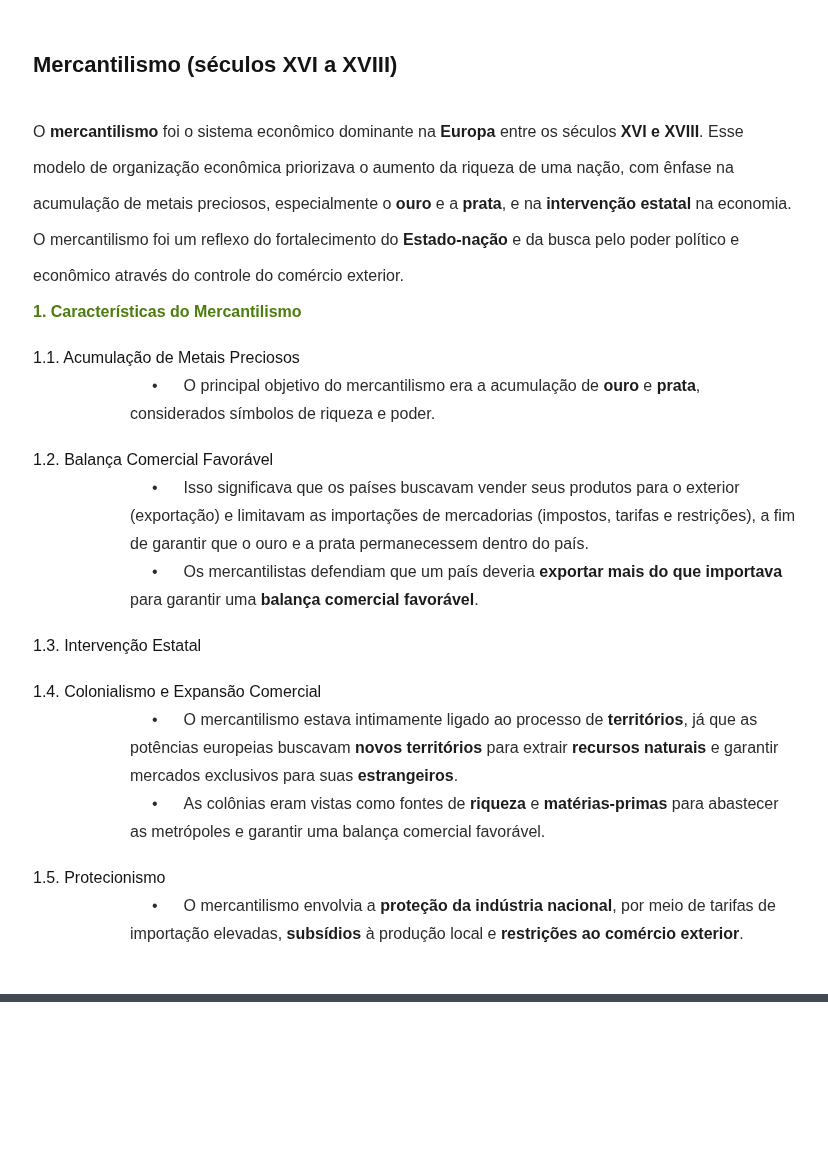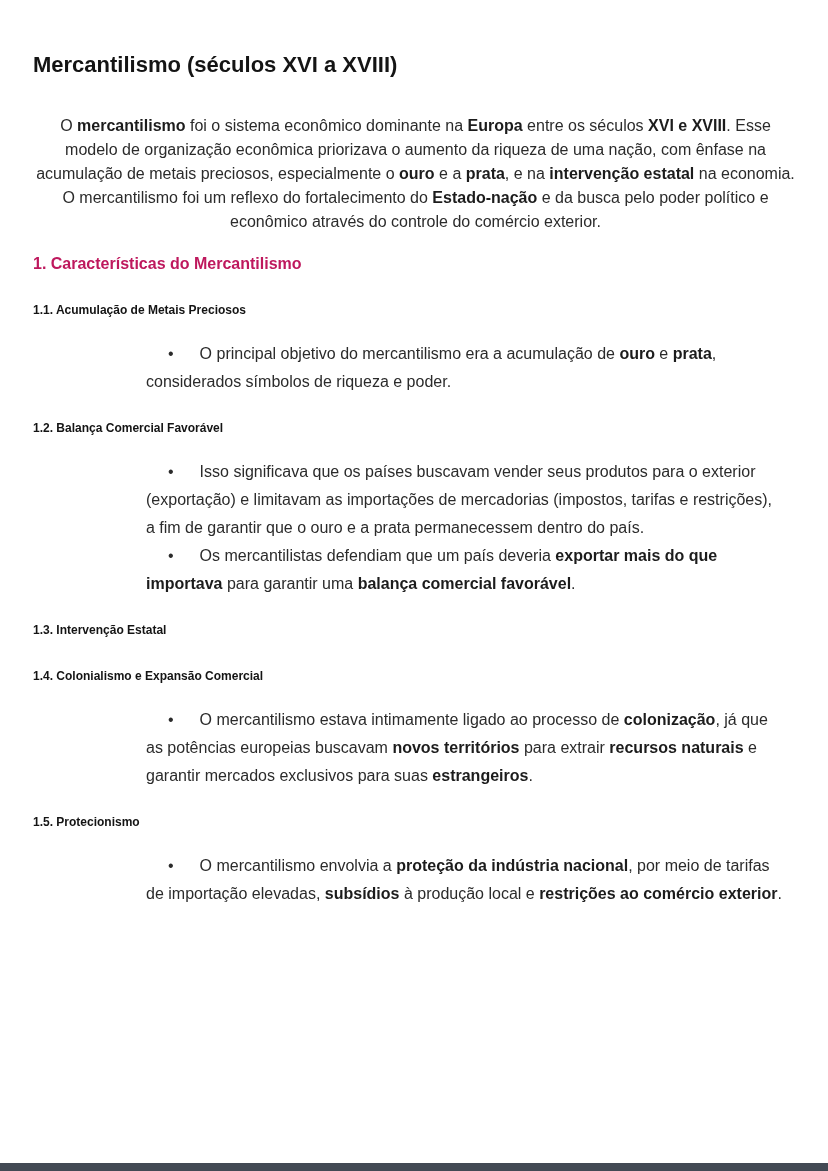"Mercantilismo (séculos XVI a XVIII)" .page { height: 1171px -> 1002px }
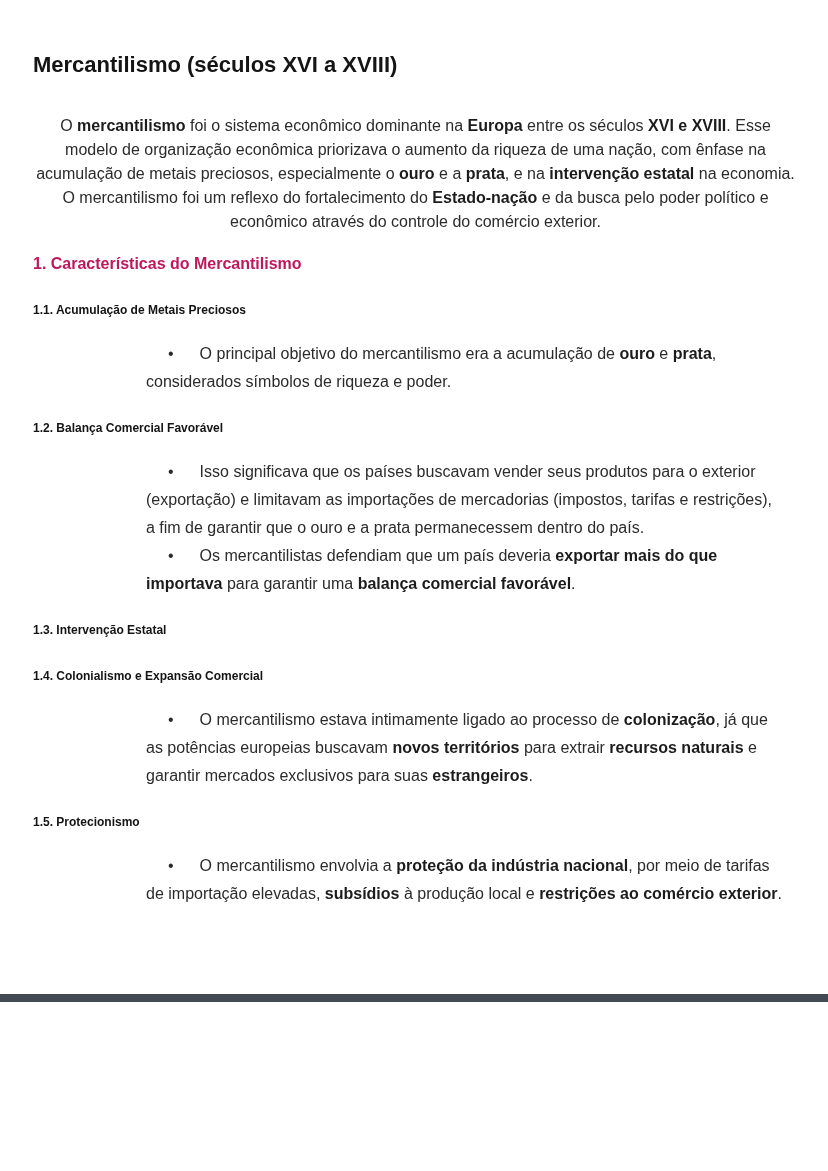"O mercantilismo foi o sistema" p.intro { line-height: 24px -> 36px; margin: 0 0 16px 0 -> 0 0 4px 0; text-align: center -> none }
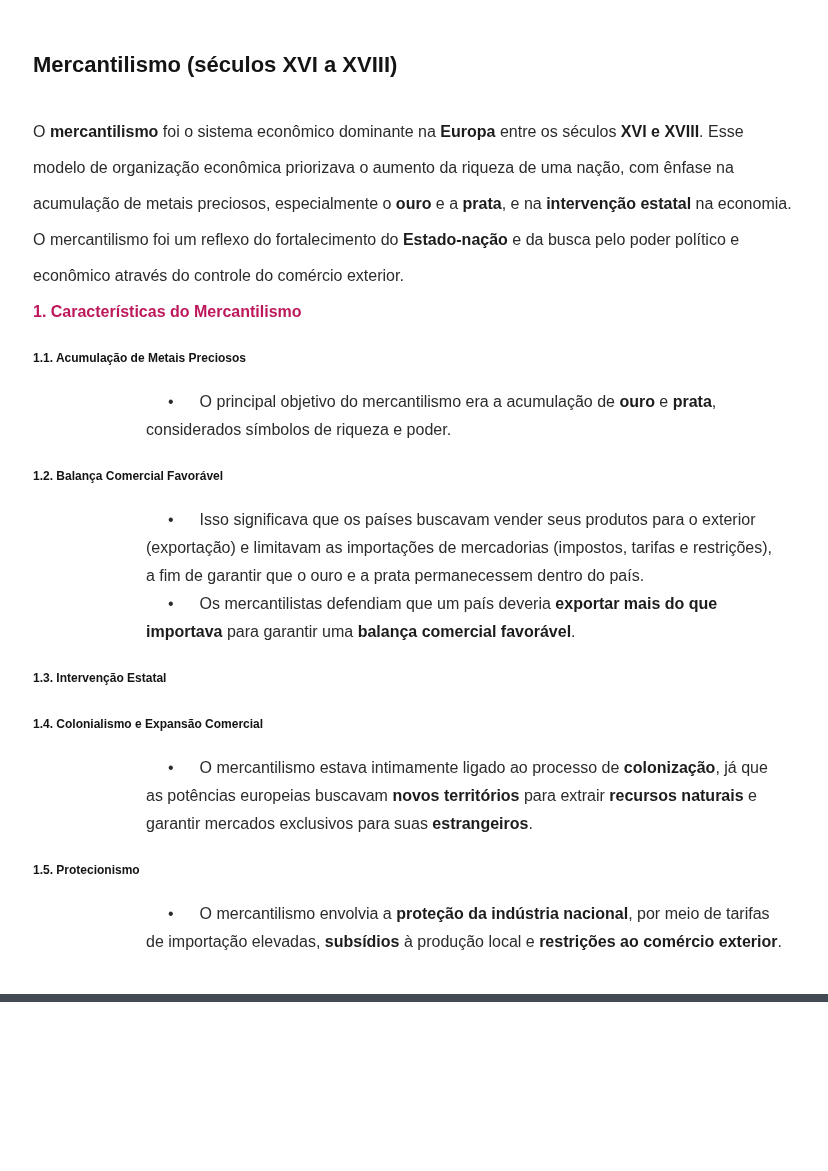"1. Características do Mercantilismo" h2.section-heading { color: #be185d -> #4d7c0f }
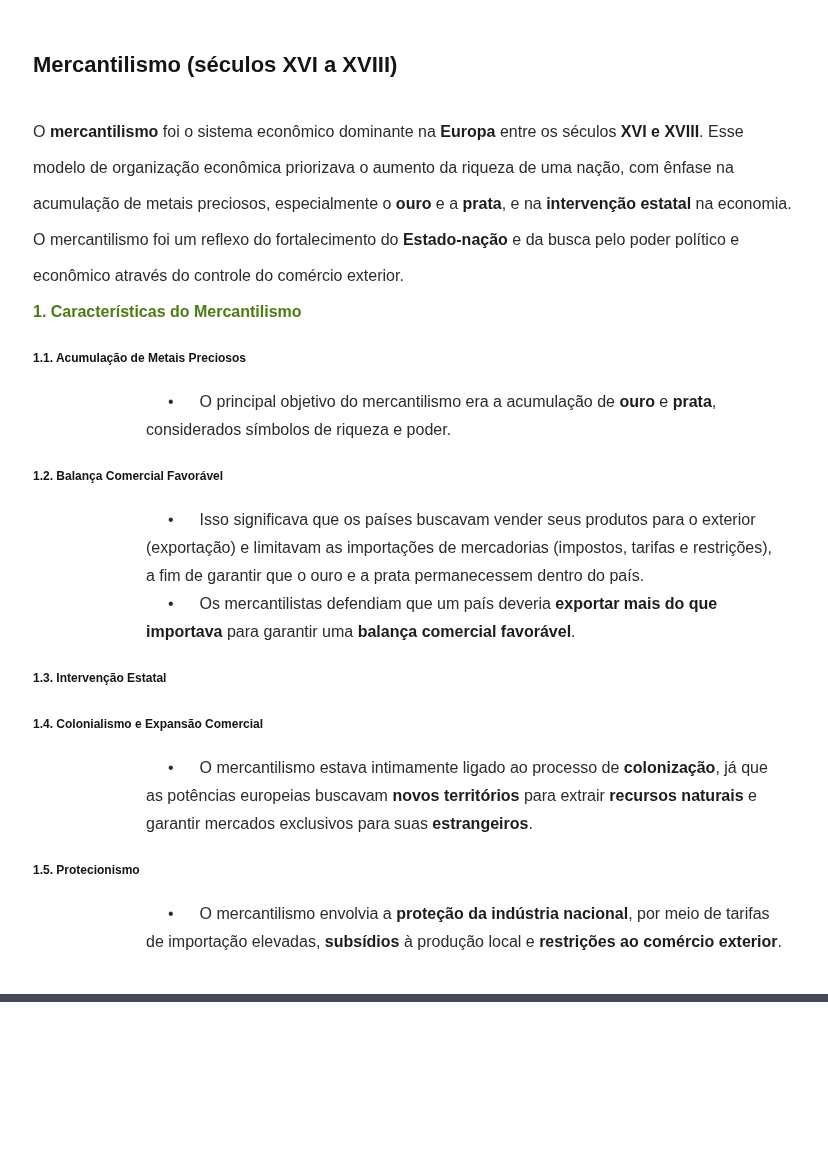"1.1. Acumulação de Metais Preciosos" h3.sub-heading { font-size: 12px -> 16px; font-weight: 700 -> 400 }
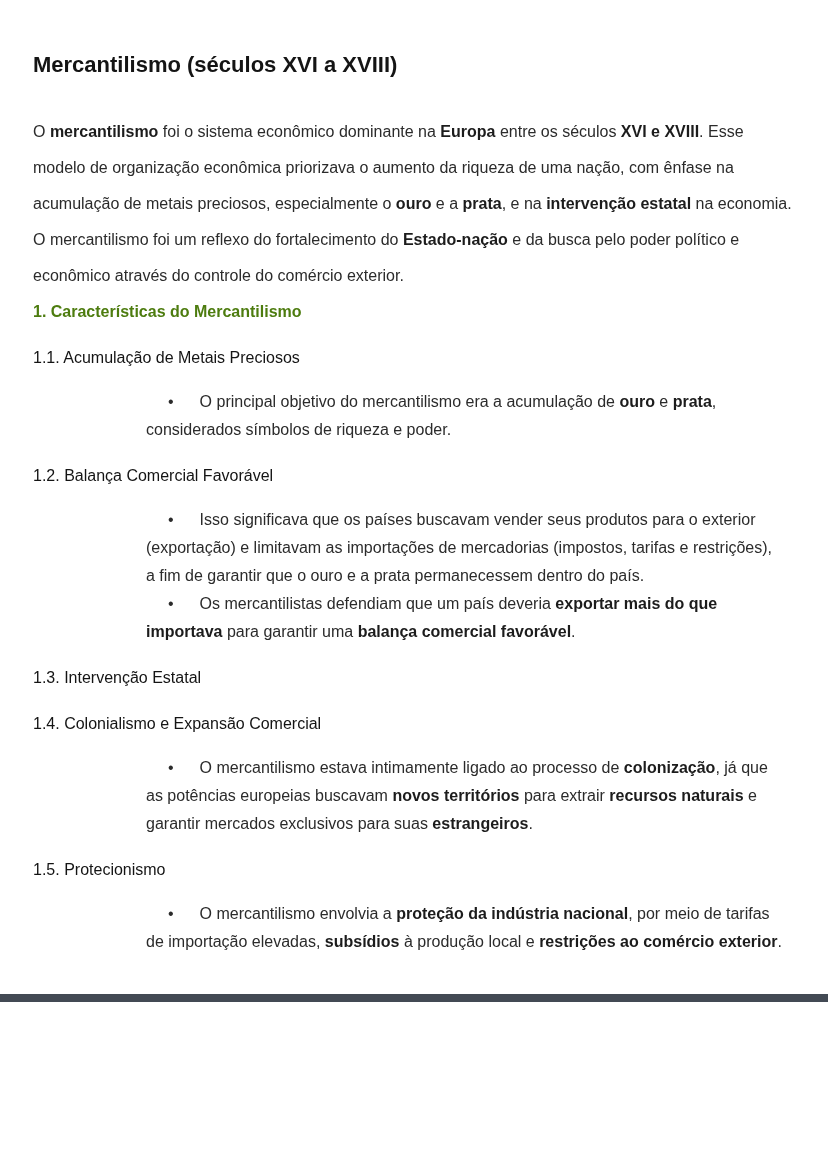"• O principal objetivo do" ul.bullets { margin: 16px -> 0 }
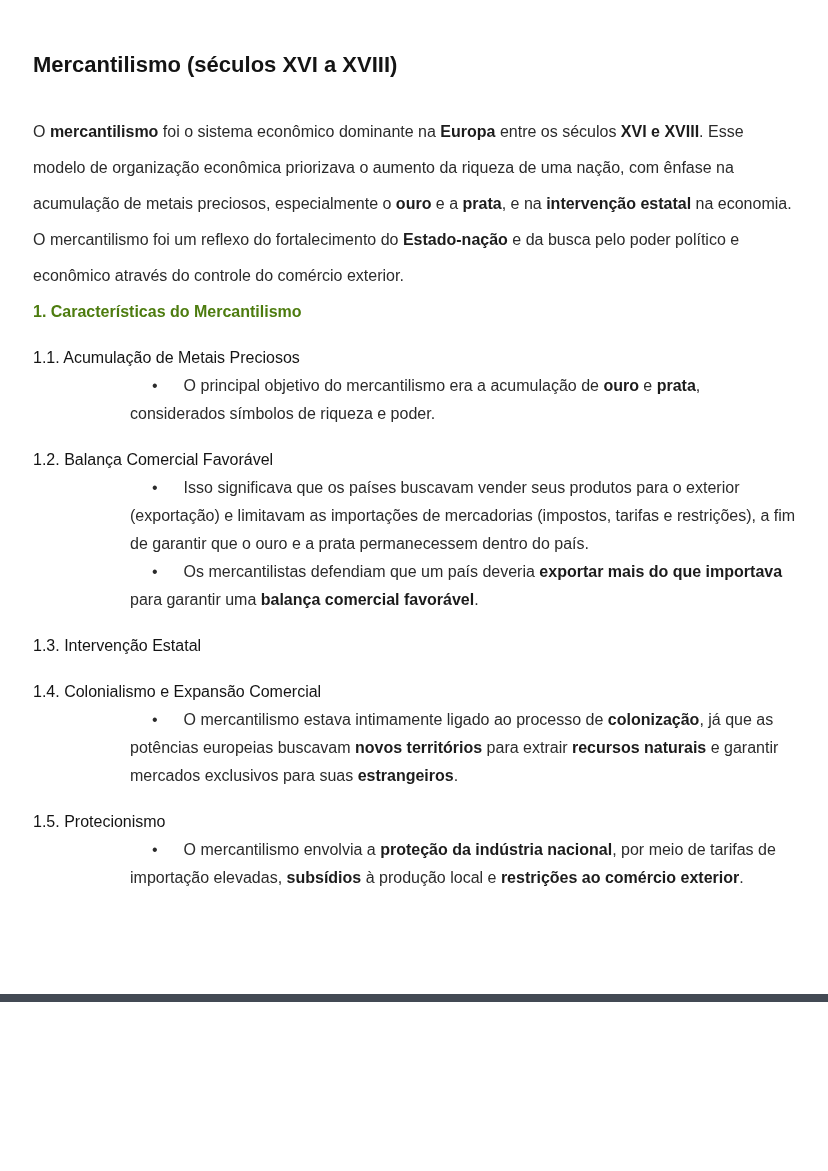"colonização" strong { text: colonização -> territórios }
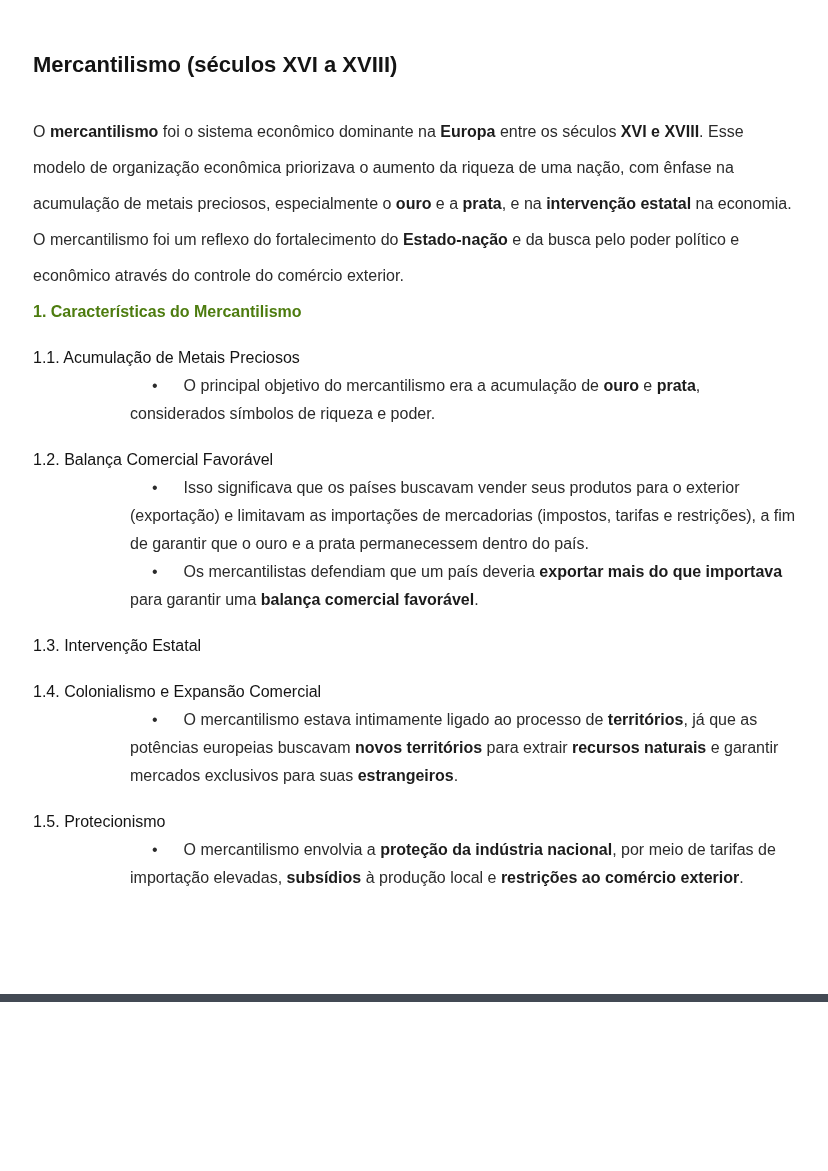"• As colônias eram vistas" li { html: none -> <li><span>•</span><span>As colônias eram vistas como fontes de <strong>riqueza</strong> e <strong>matérias-primas</strong> para abastecer as metrópoles e garantir uma balança comercial favorável.</span></li> }
